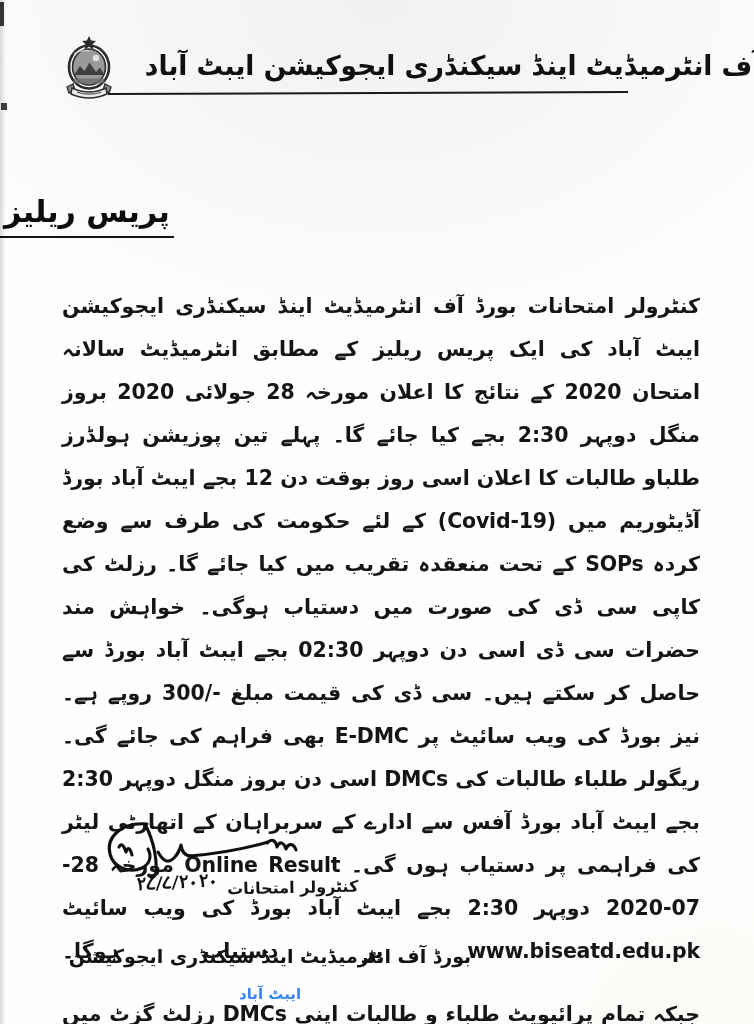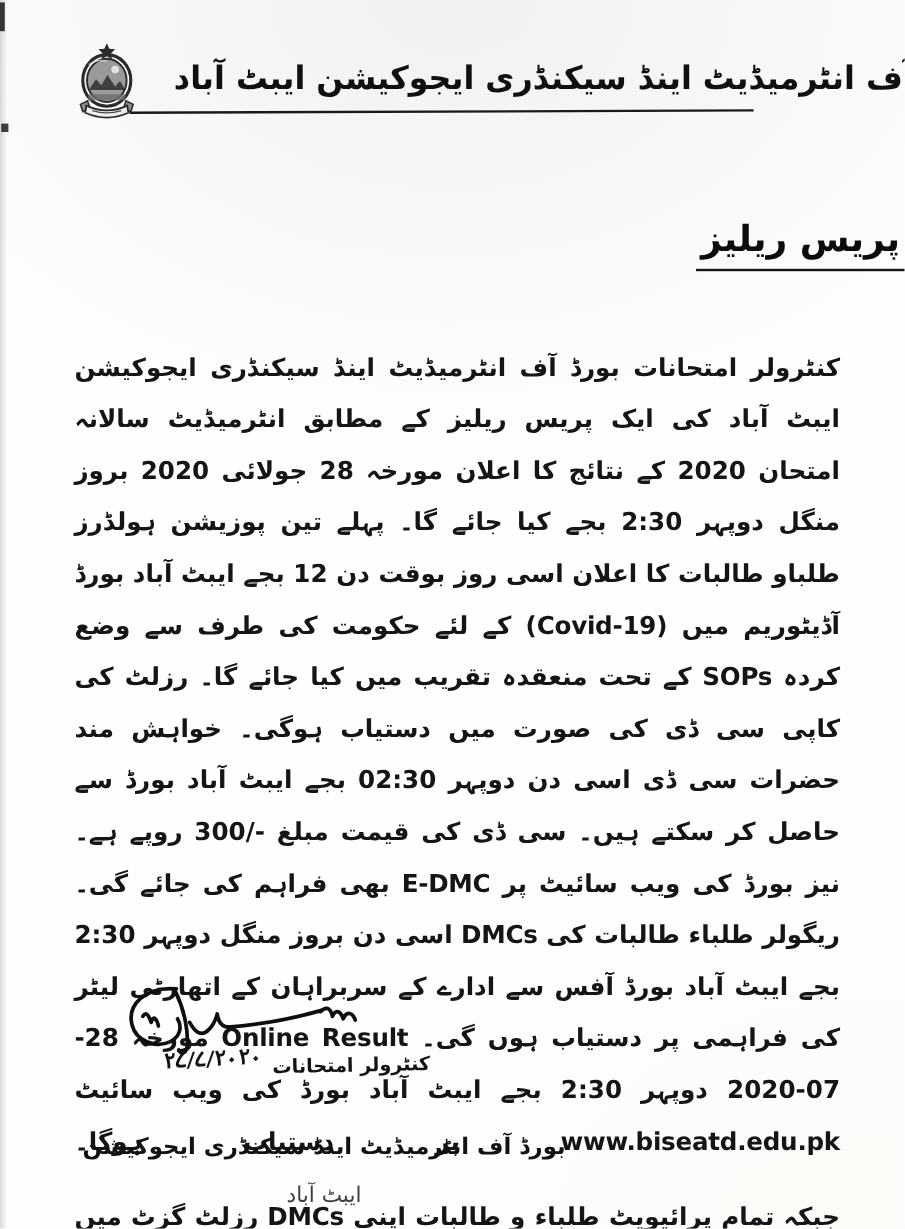"پریس ریلیز" .doc-title-wrap { text-align: right -> left; top: 180px -> 192px }
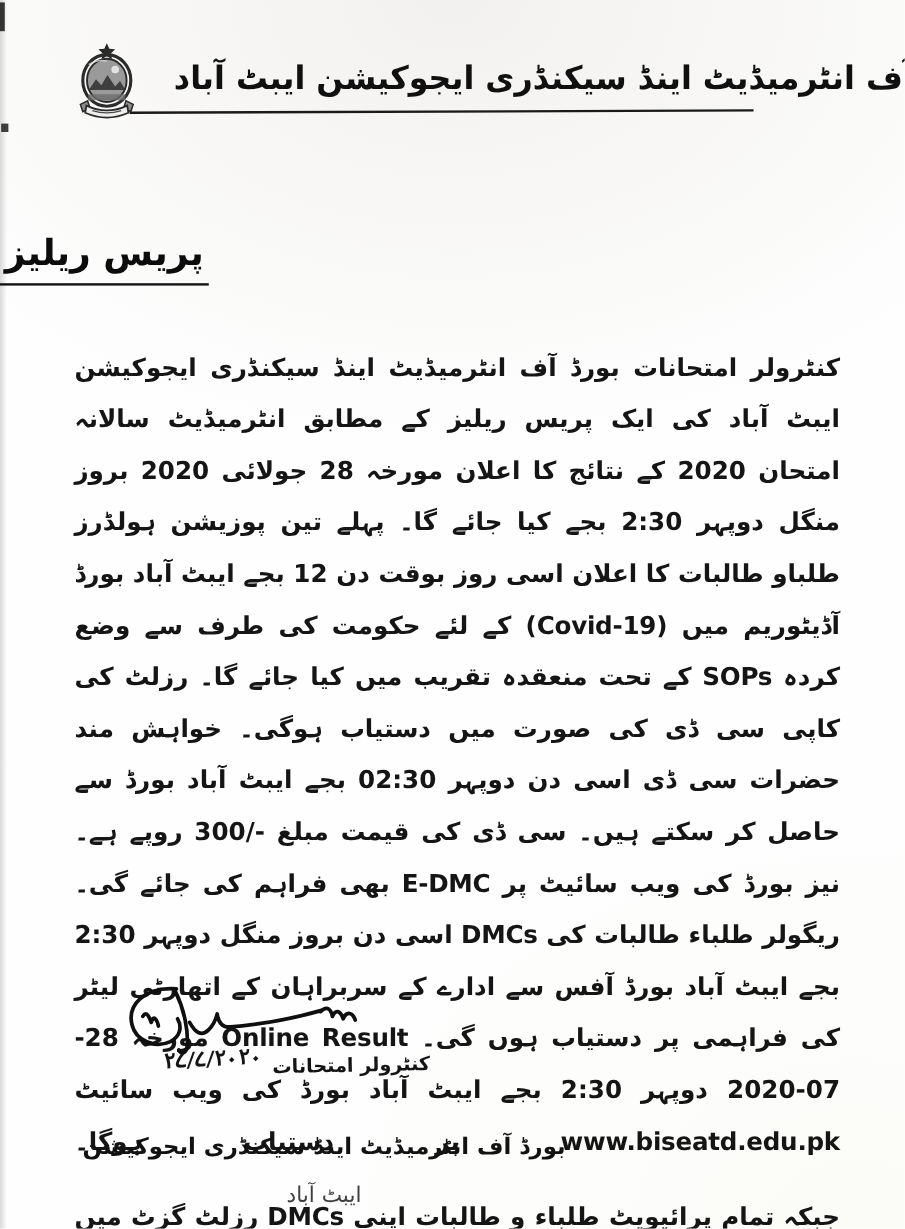"ایبٹ آباد" .footer-line-2 { color: #404040 -> #3b82f6; font-size: 18px -> 15px; font-weight: 400 -> 700 }
